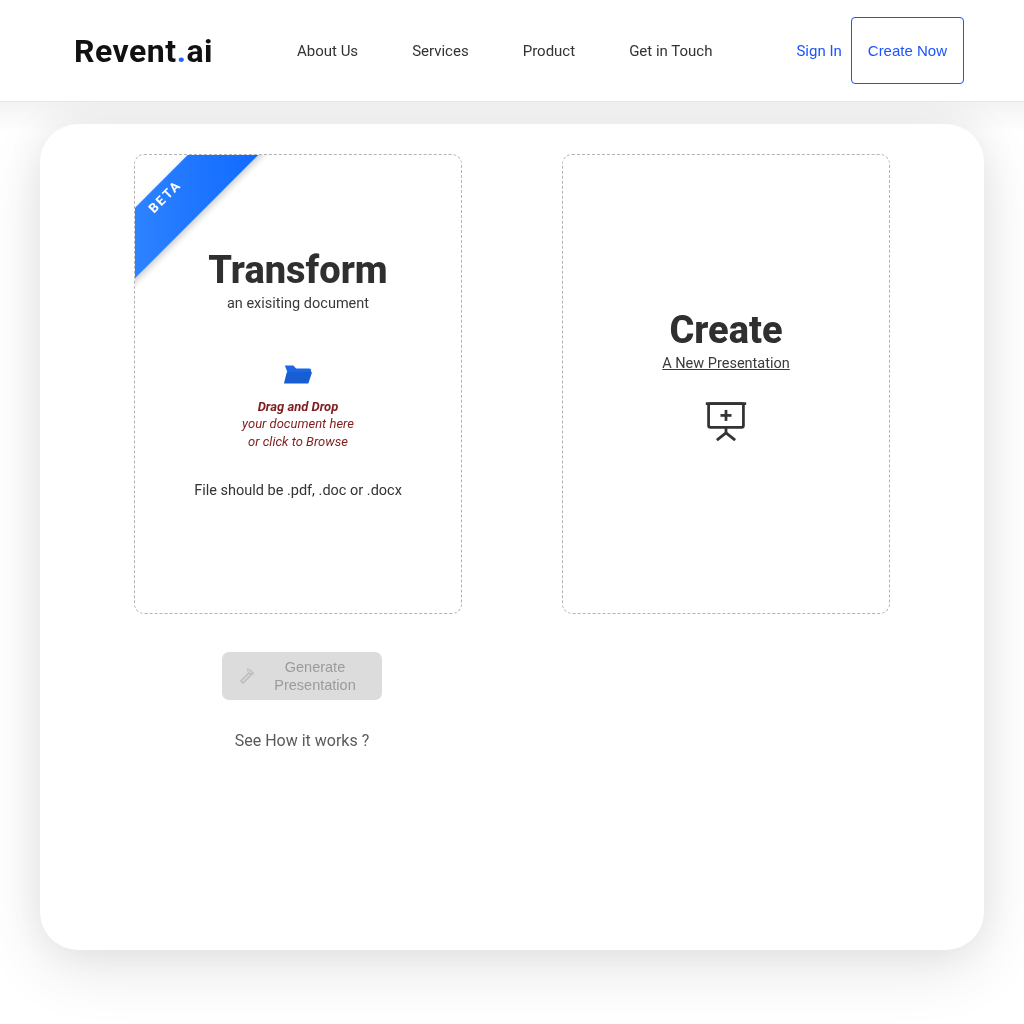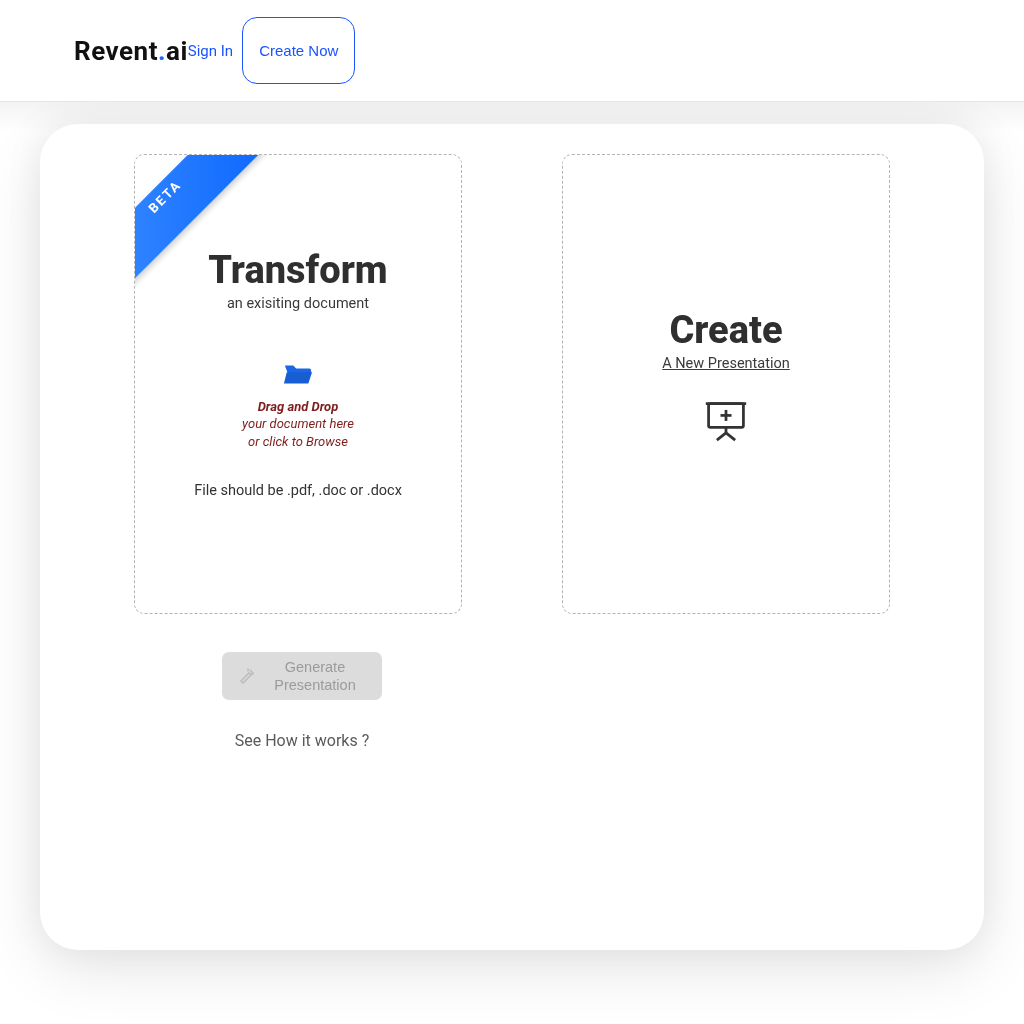"Revent" .logo { font-size: 26px -> 32px }
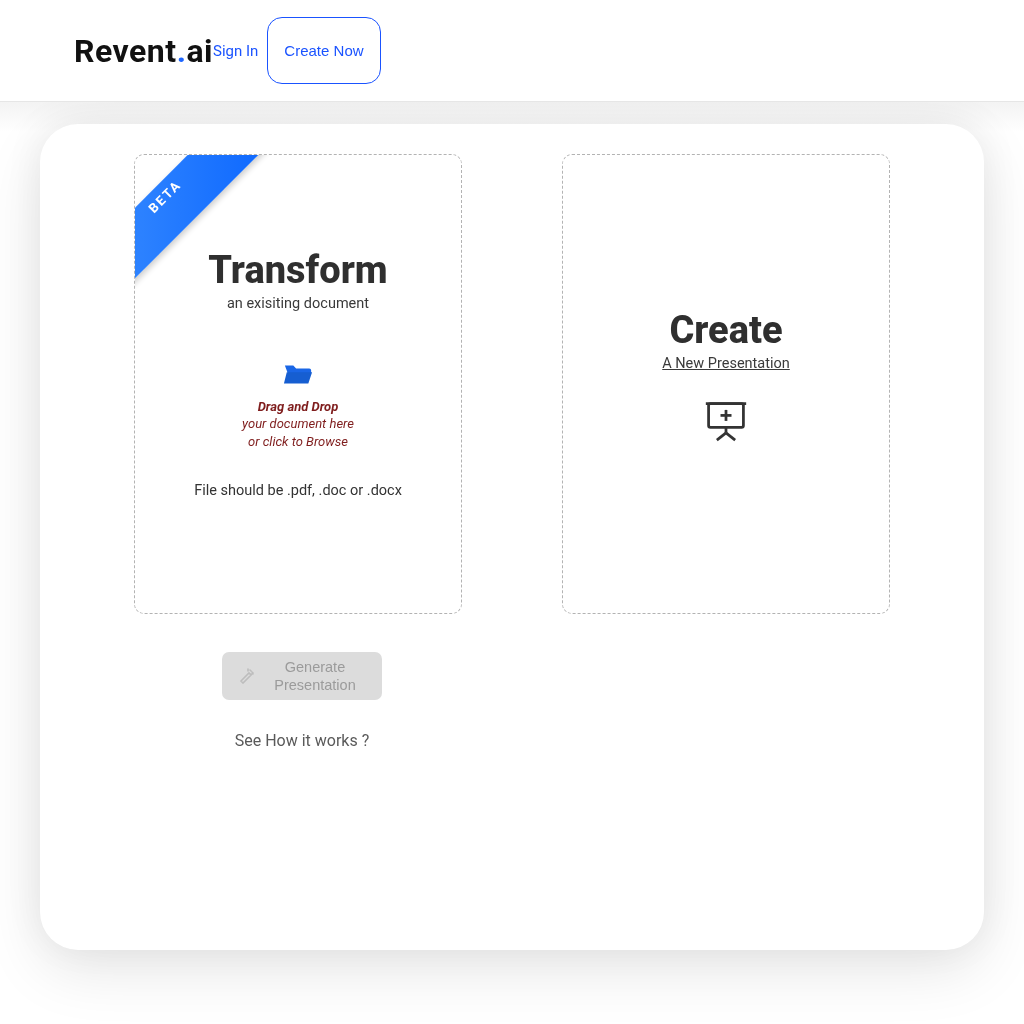"About Us" nav.nav { html: none -> <nav> <span>About Us</span> <span>Services</span> <span>Product</span> <span>Get in Touch</span> </nav> }
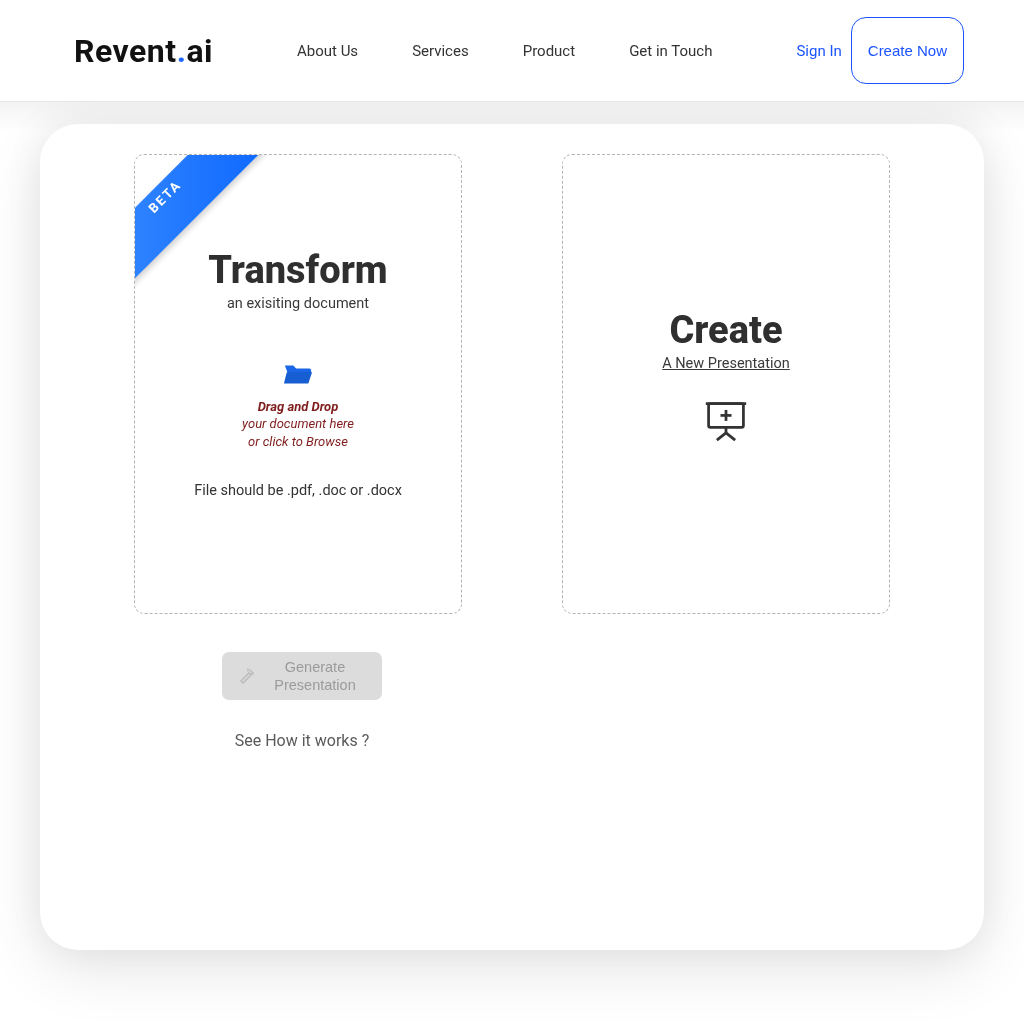"Create Now" .create-now { border-radius: 15px -> 4px }
